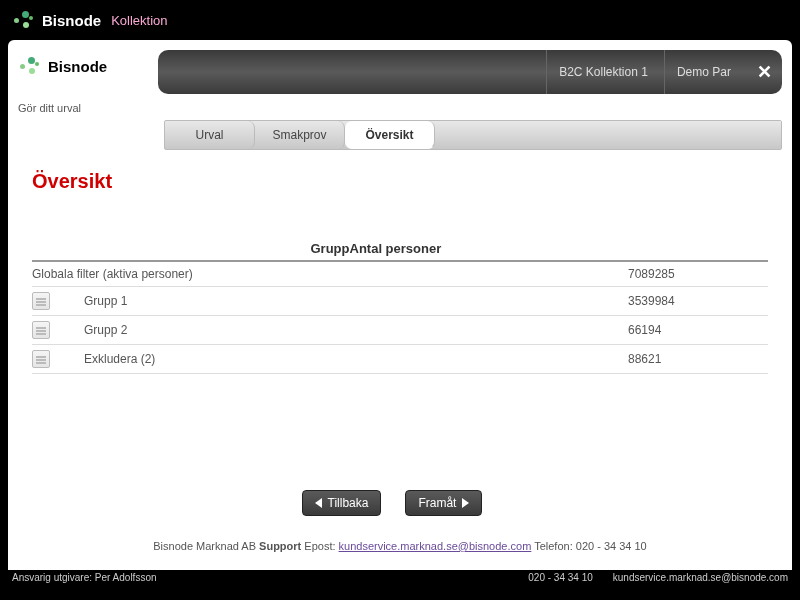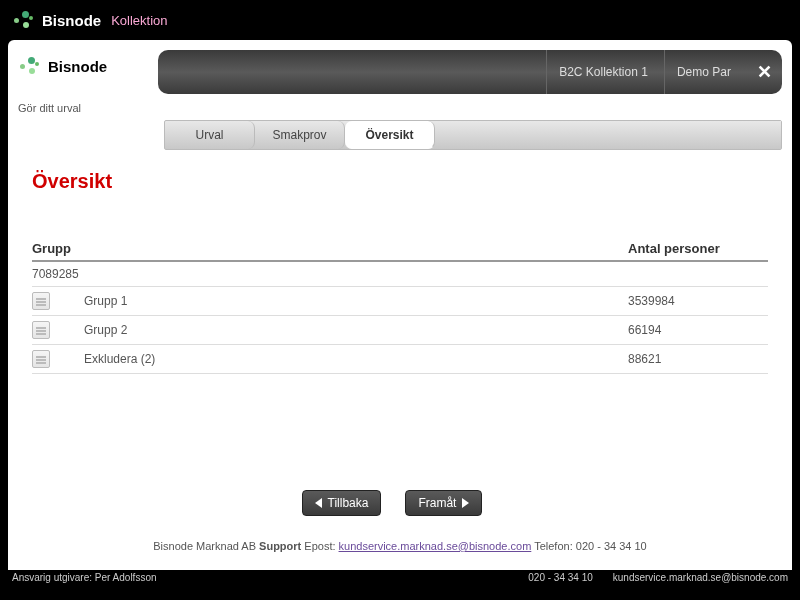"Grupp" .thead { justify-content: space-between -> center }
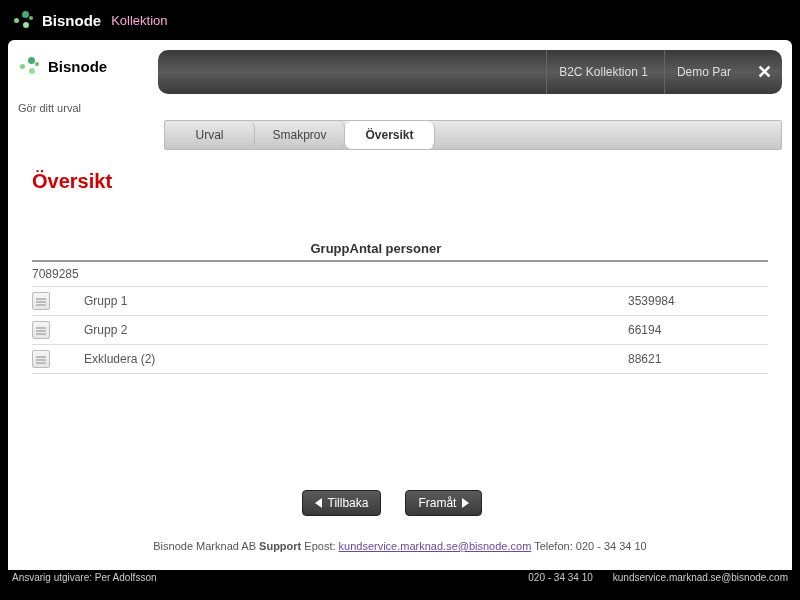"Globala filter (aktiva personer)" div.col-left { html: none -> <div> <span>Globala filter (aktiva personer)</span> </div> }
